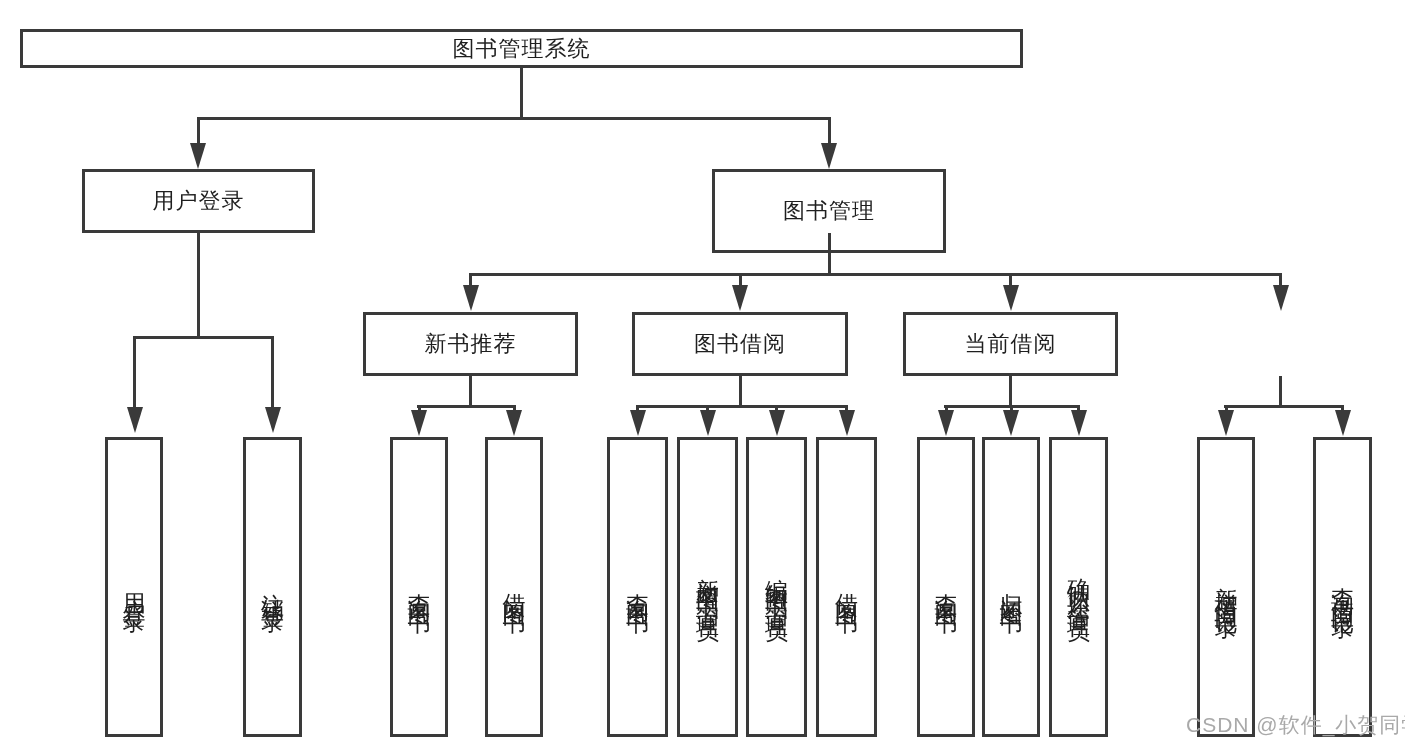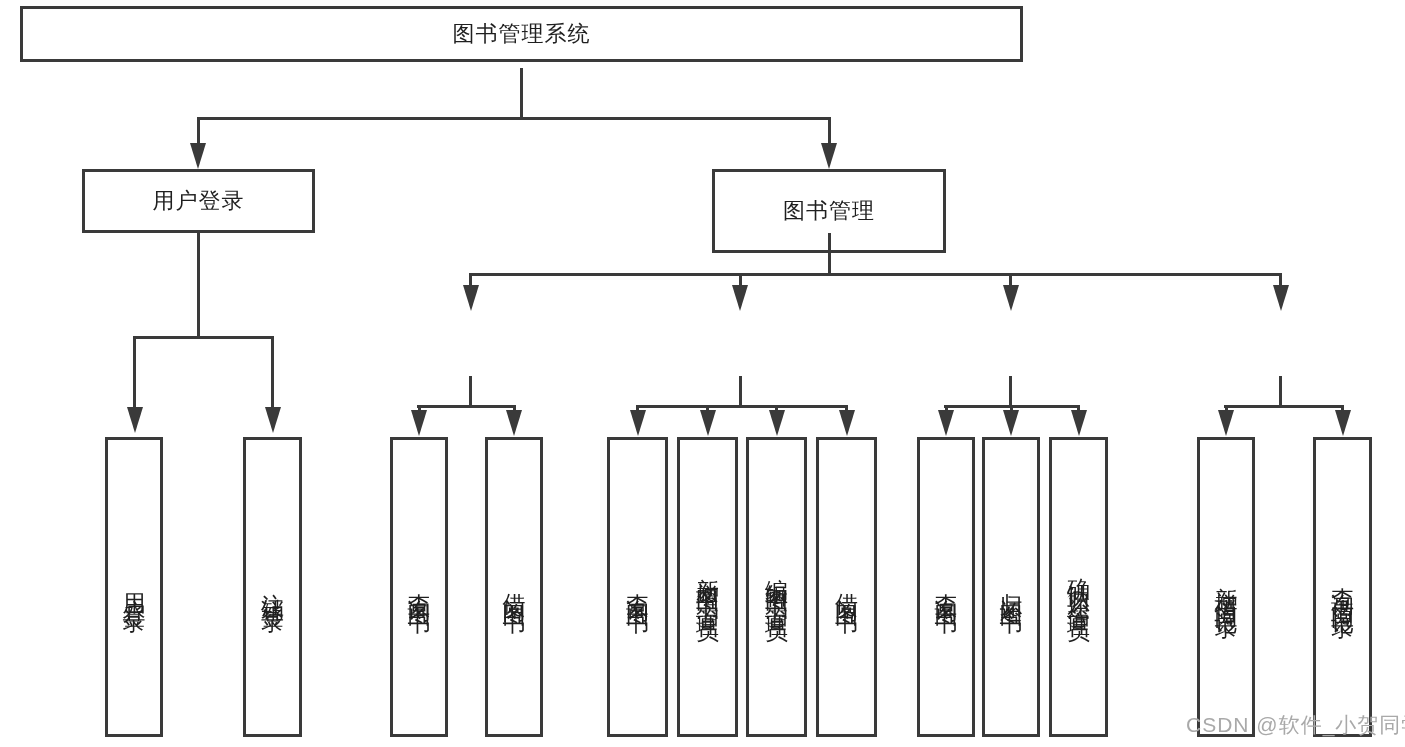"图书管理系统" div.box { height: 56px -> 39px; top: 6px -> 29px }
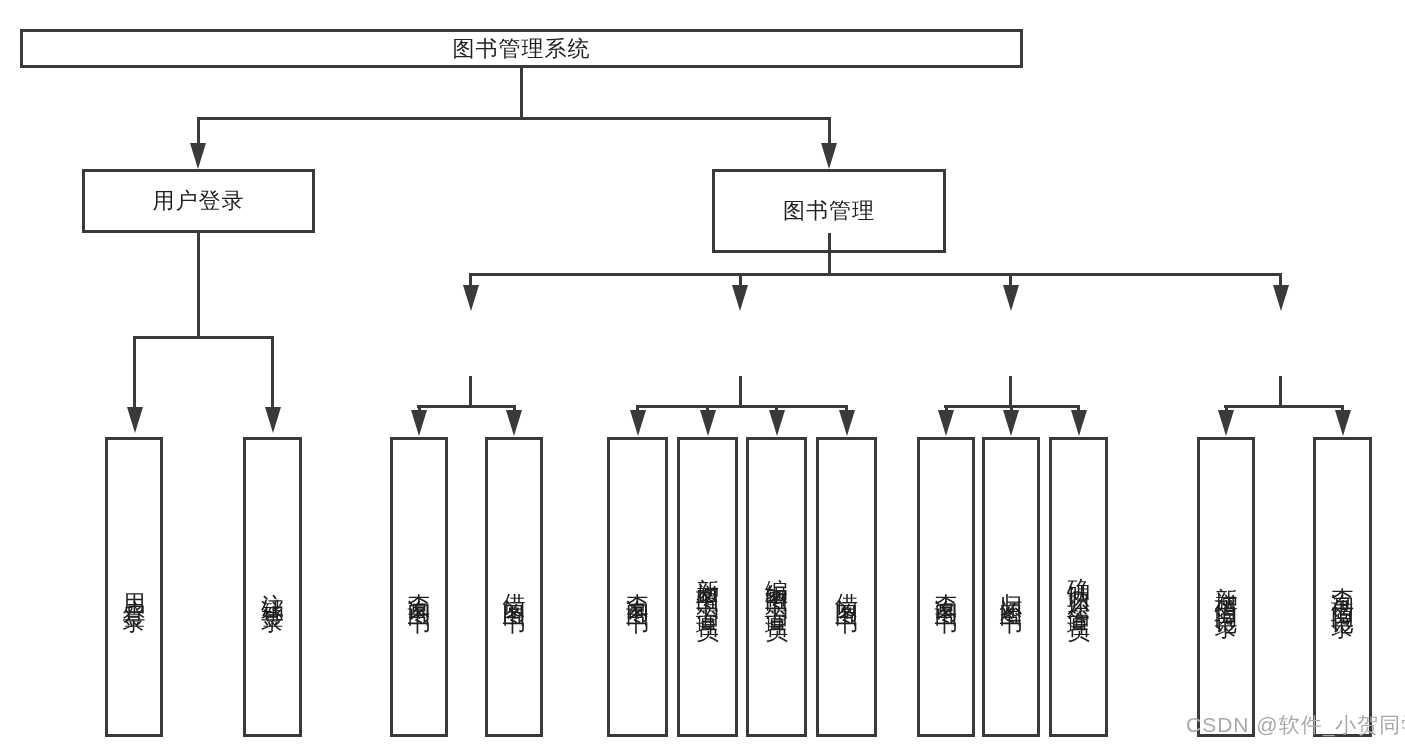"新书推荐" div.box { html: none -> <div> <span>新书推荐</span> </div> }
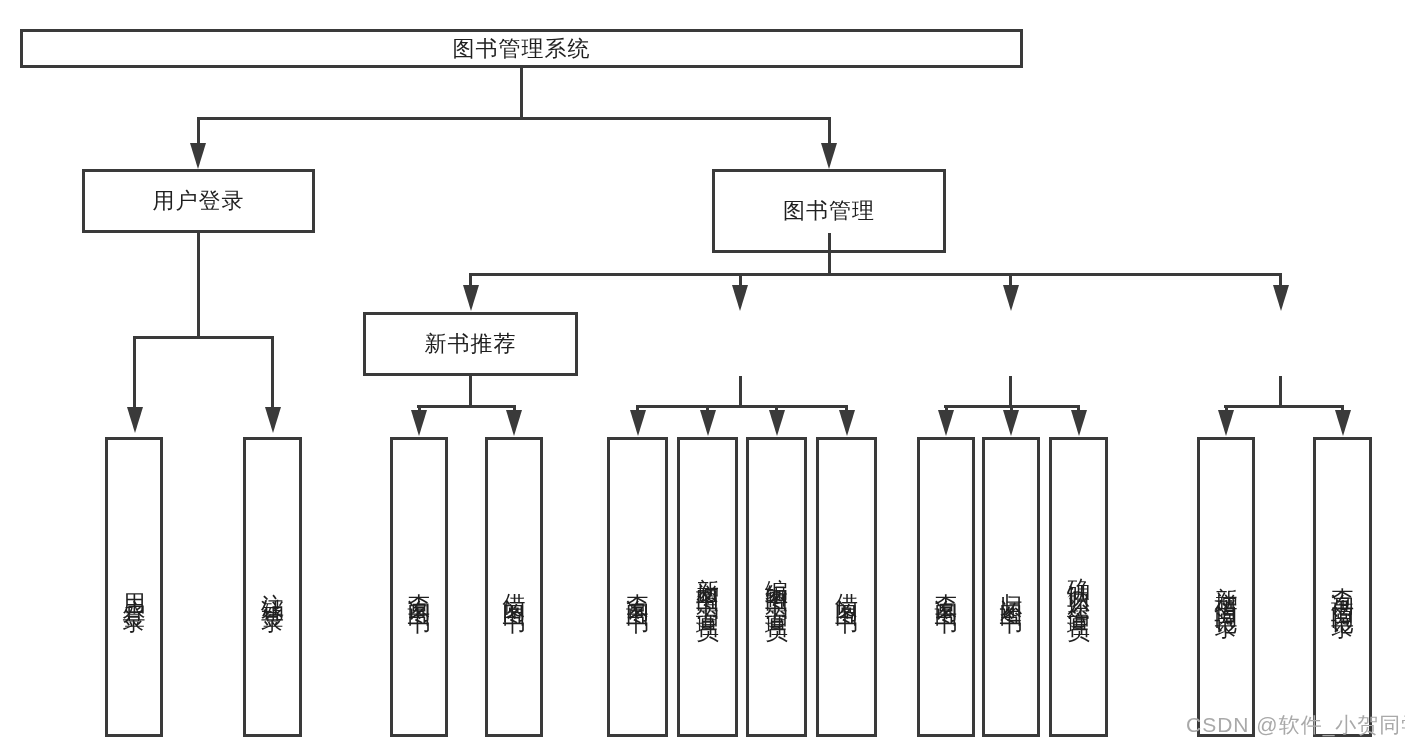"图书借阅" div.box { html: none -> <div> <span>图书借阅</span> </div> }
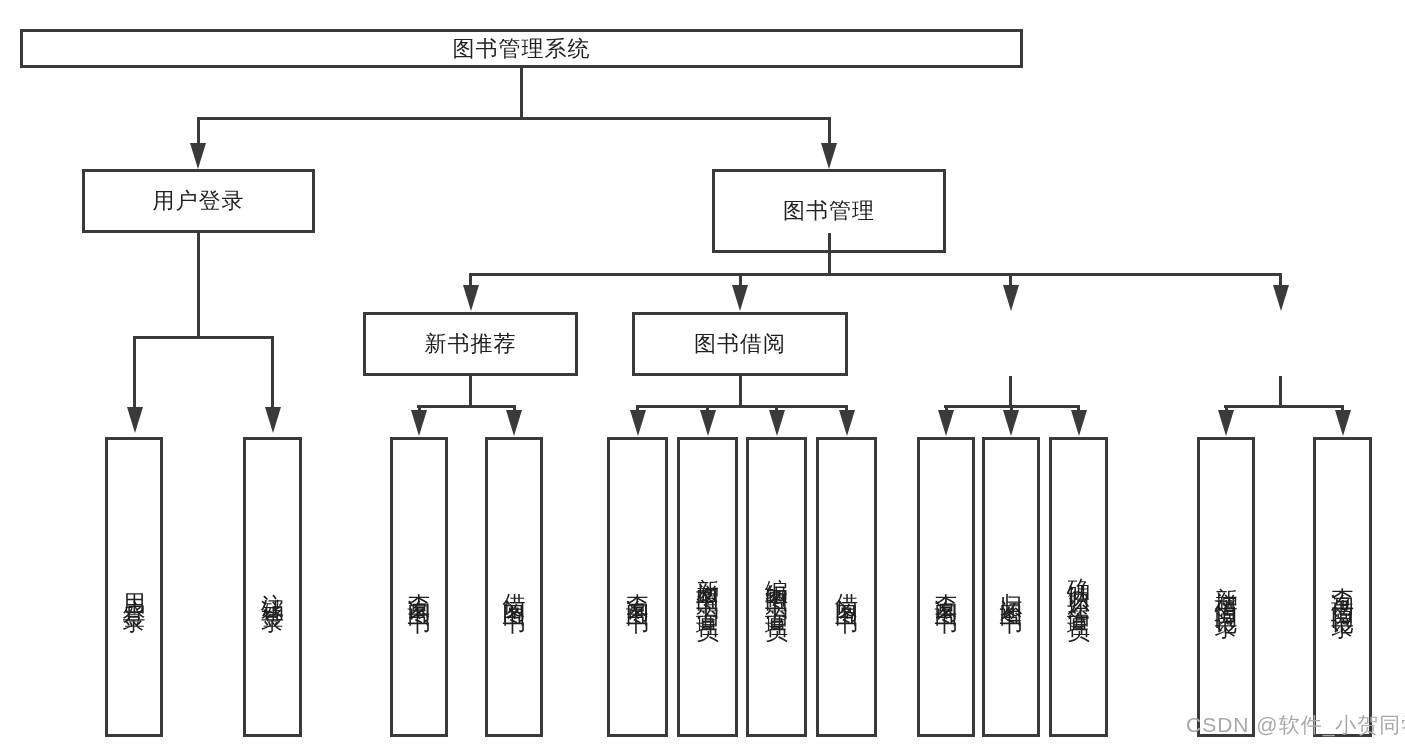"当前借阅" div.box { html: none -> <div> <span>当前借阅</span> </div> }
